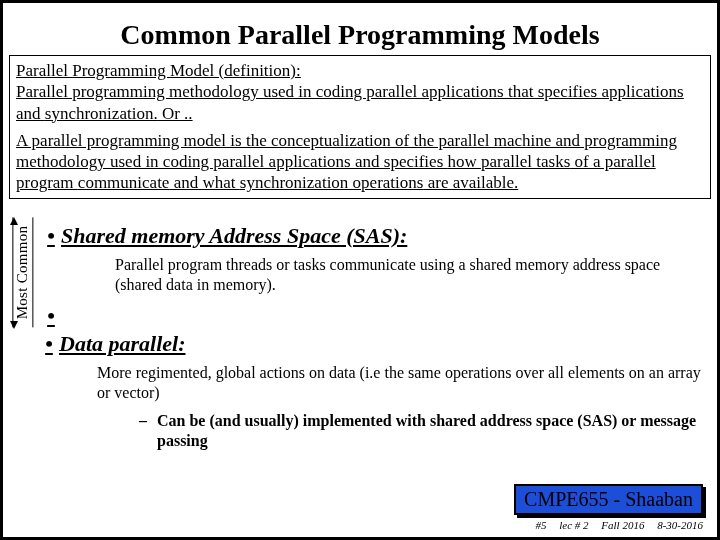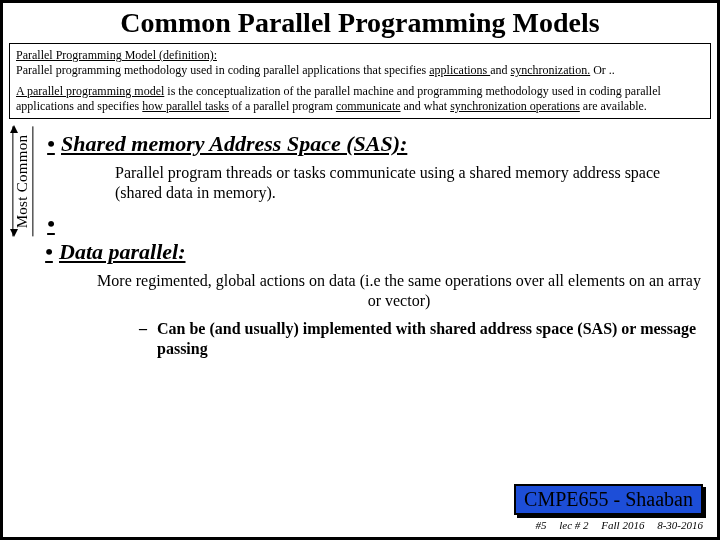"Common Parallel Programming Models" .slide { padding: 4px 6px 6px 6px -> 16px 6px 6px 6px }
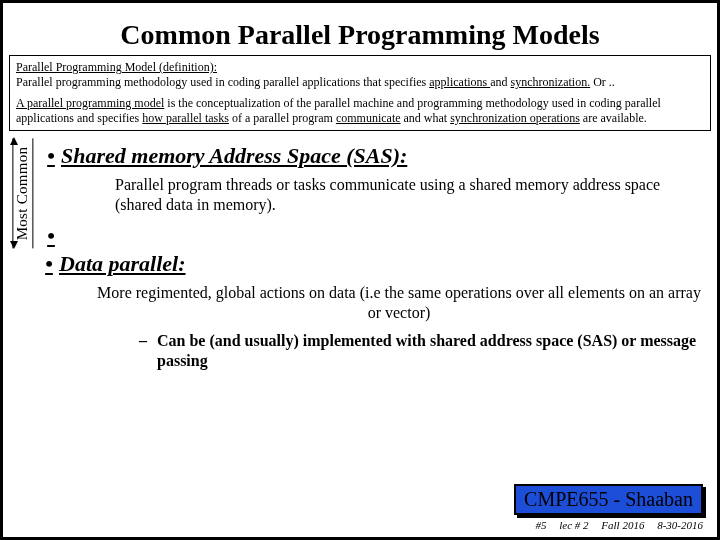"Parallel Programming Model (definition):" .defbox { font-size: 12px -> 17px; margin-bottom: 6px -> 18px; text-decoration: none -> underline }
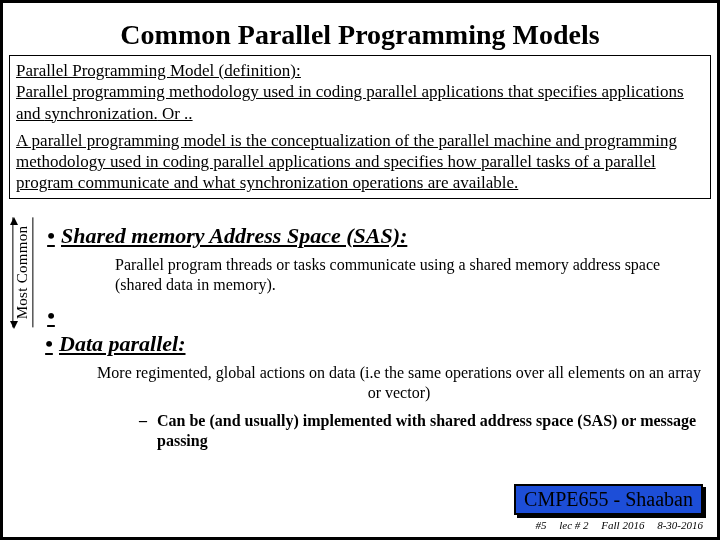"More regimented, global actions on" div.b2 { text-align: center -> none }
